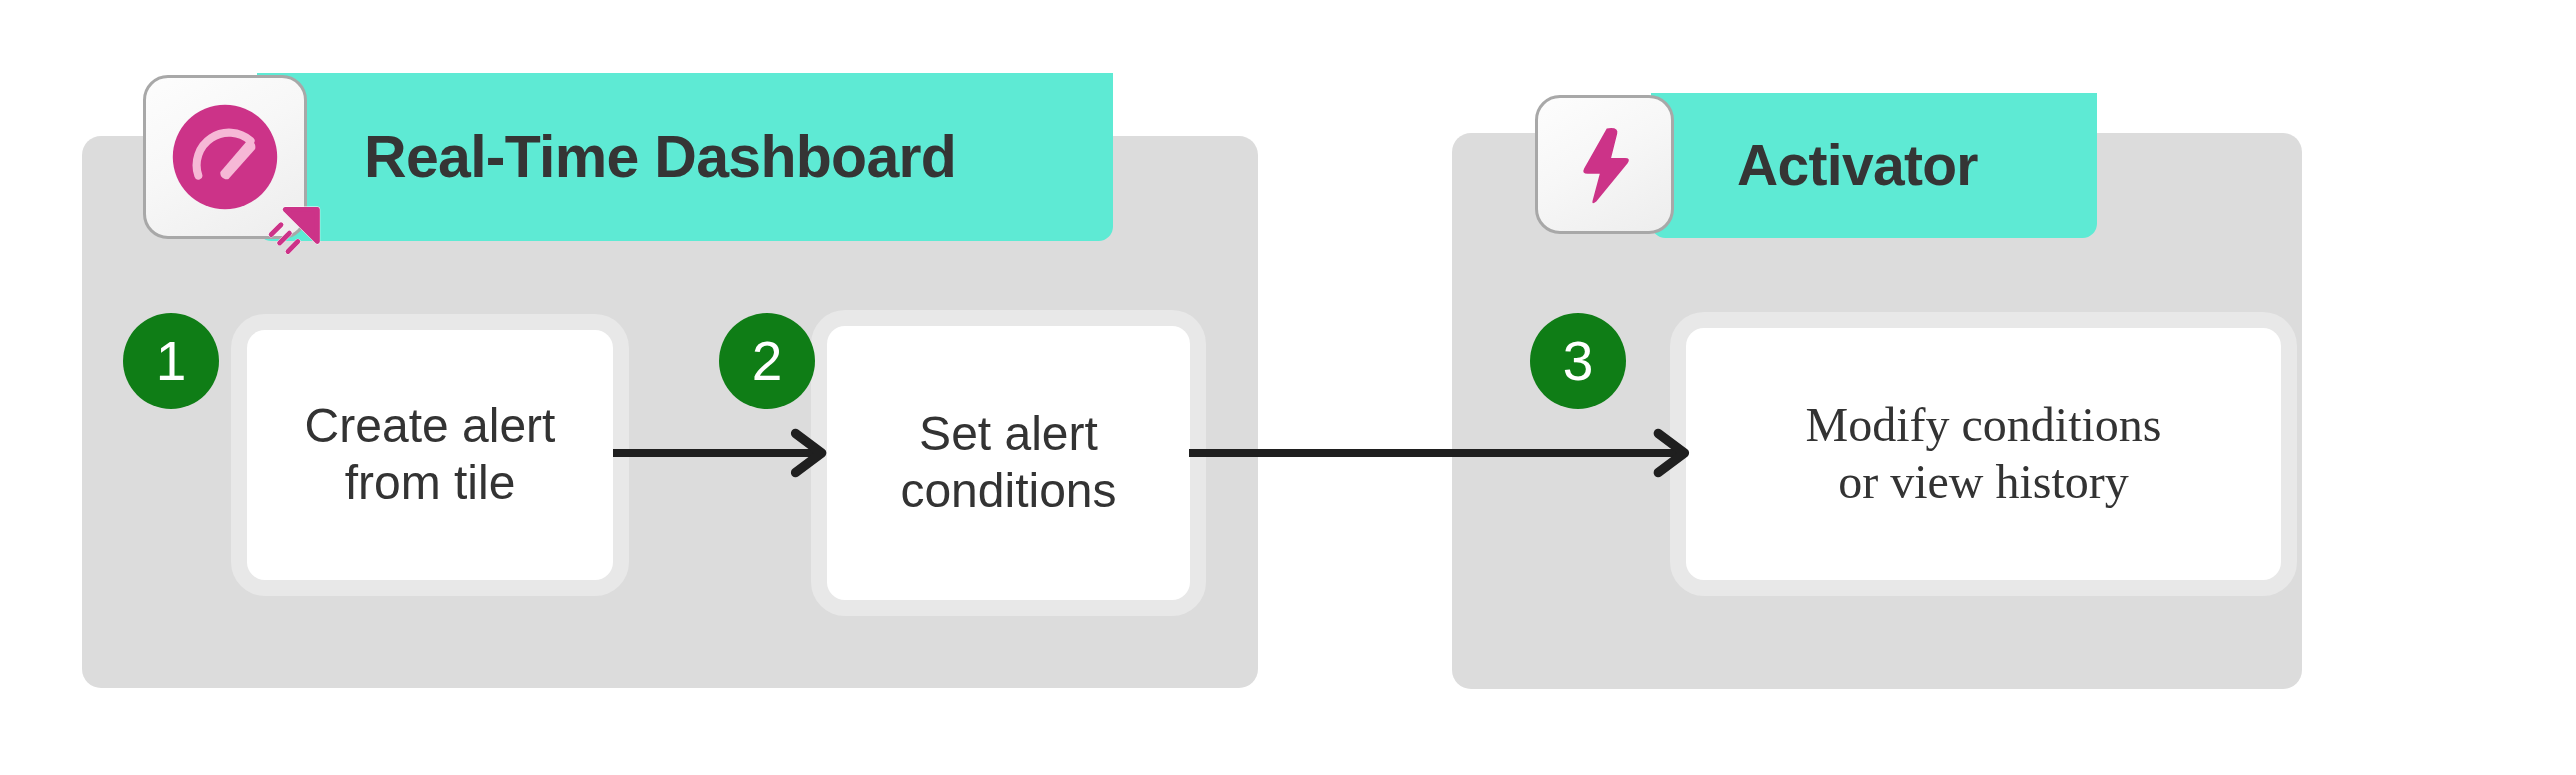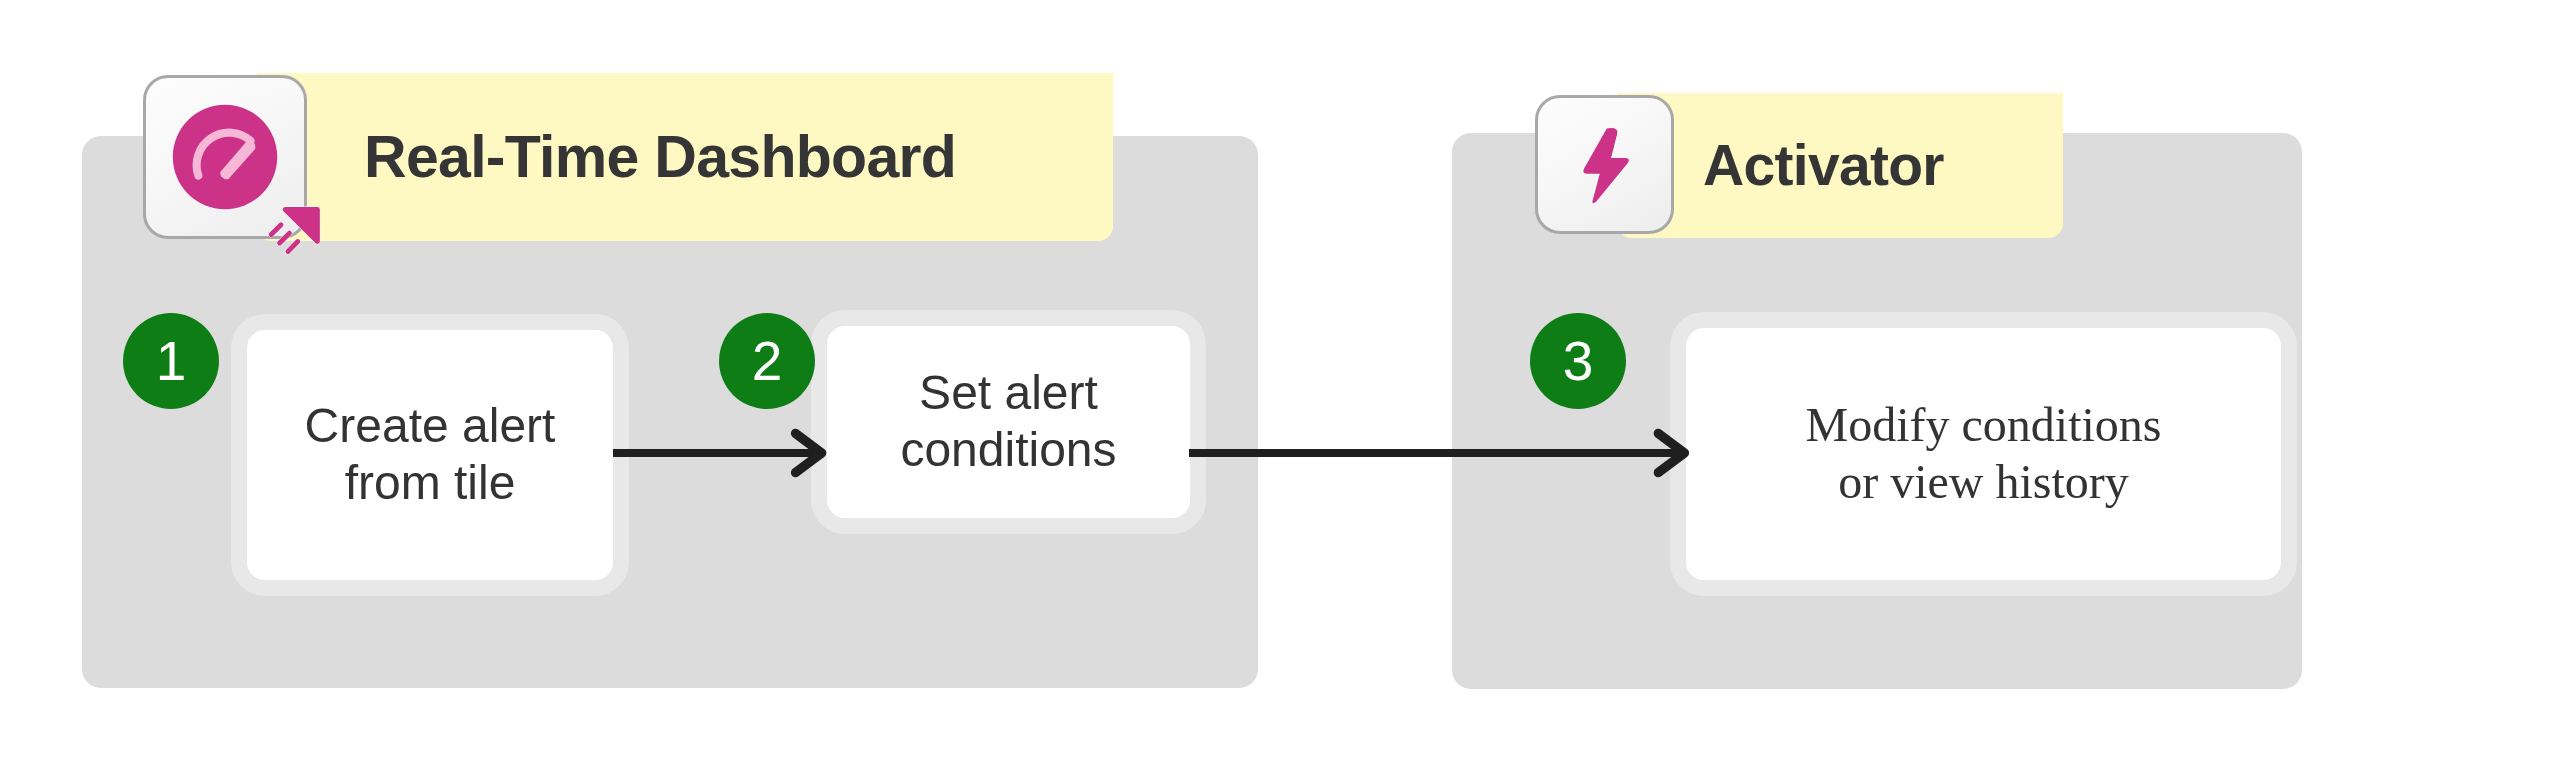"Real-Time Dashboard" .title-chip { background: #fef9c3 -> #5eead4 }
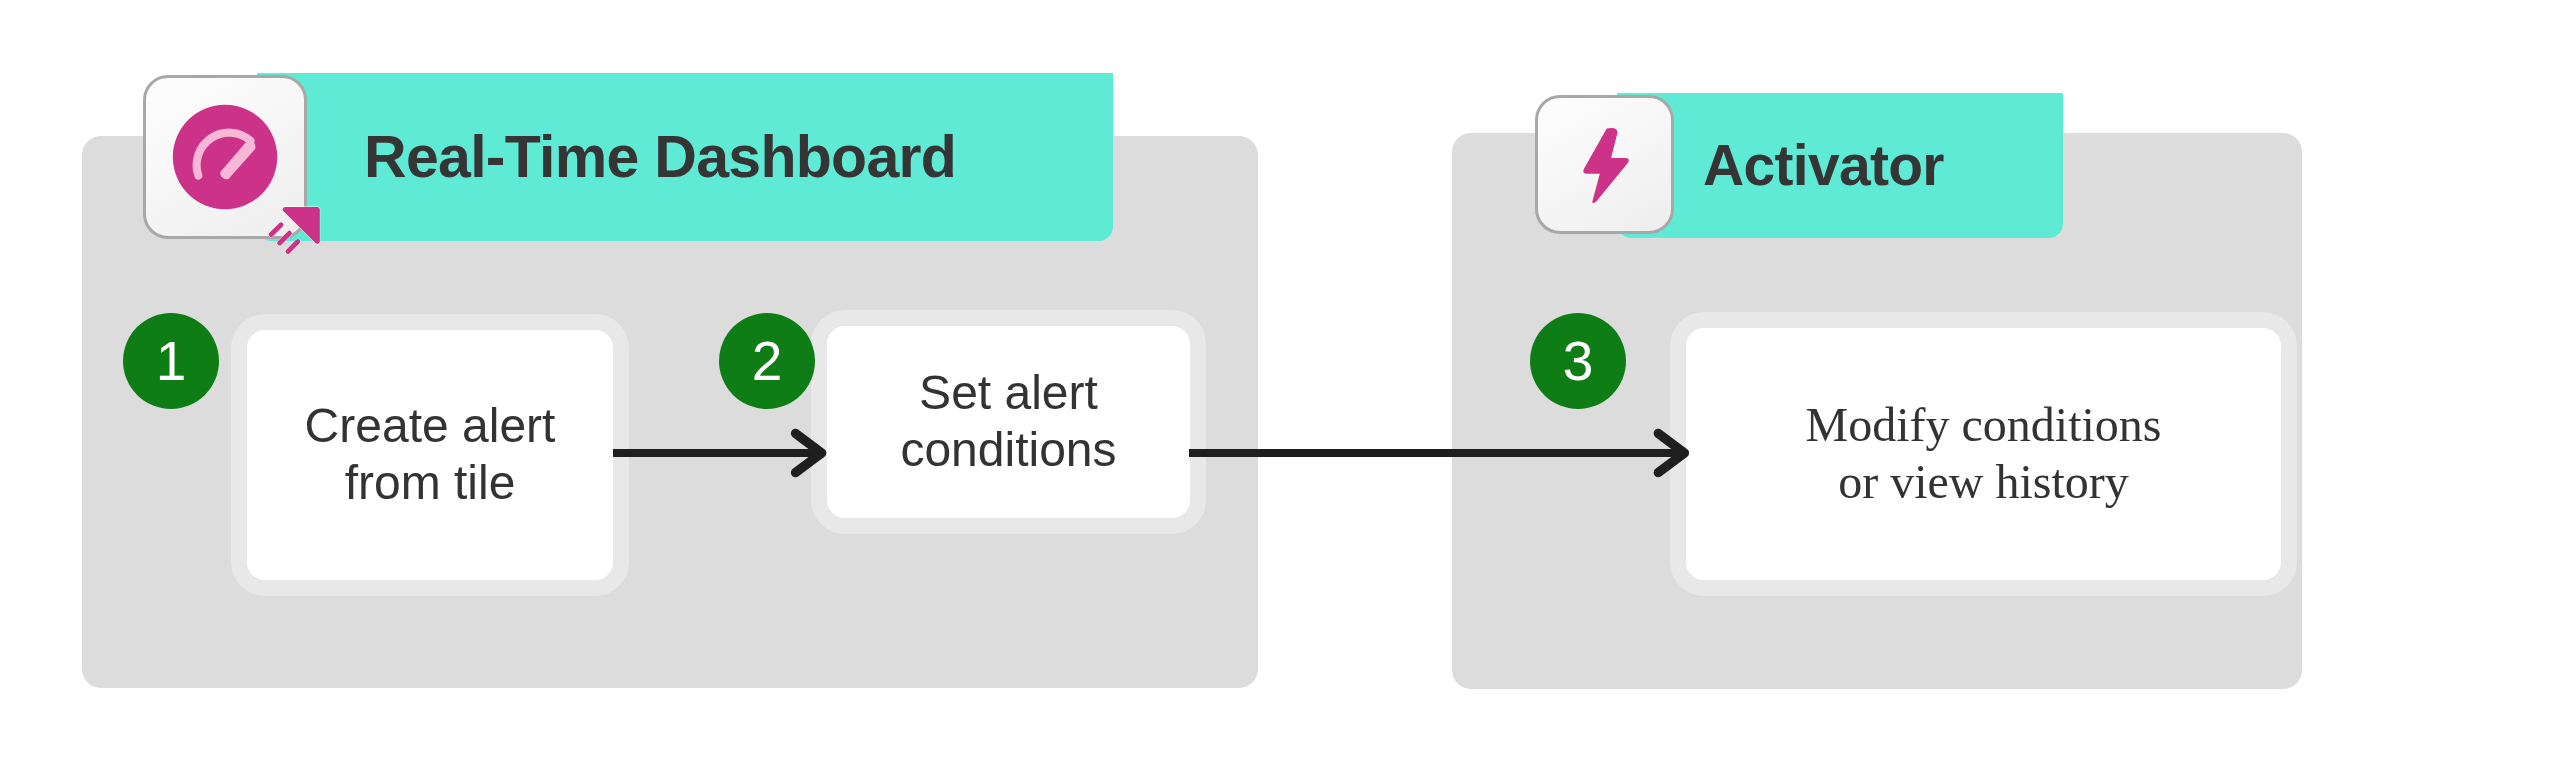"Activator" #chip-activator { left: 1617px -> 1651px }
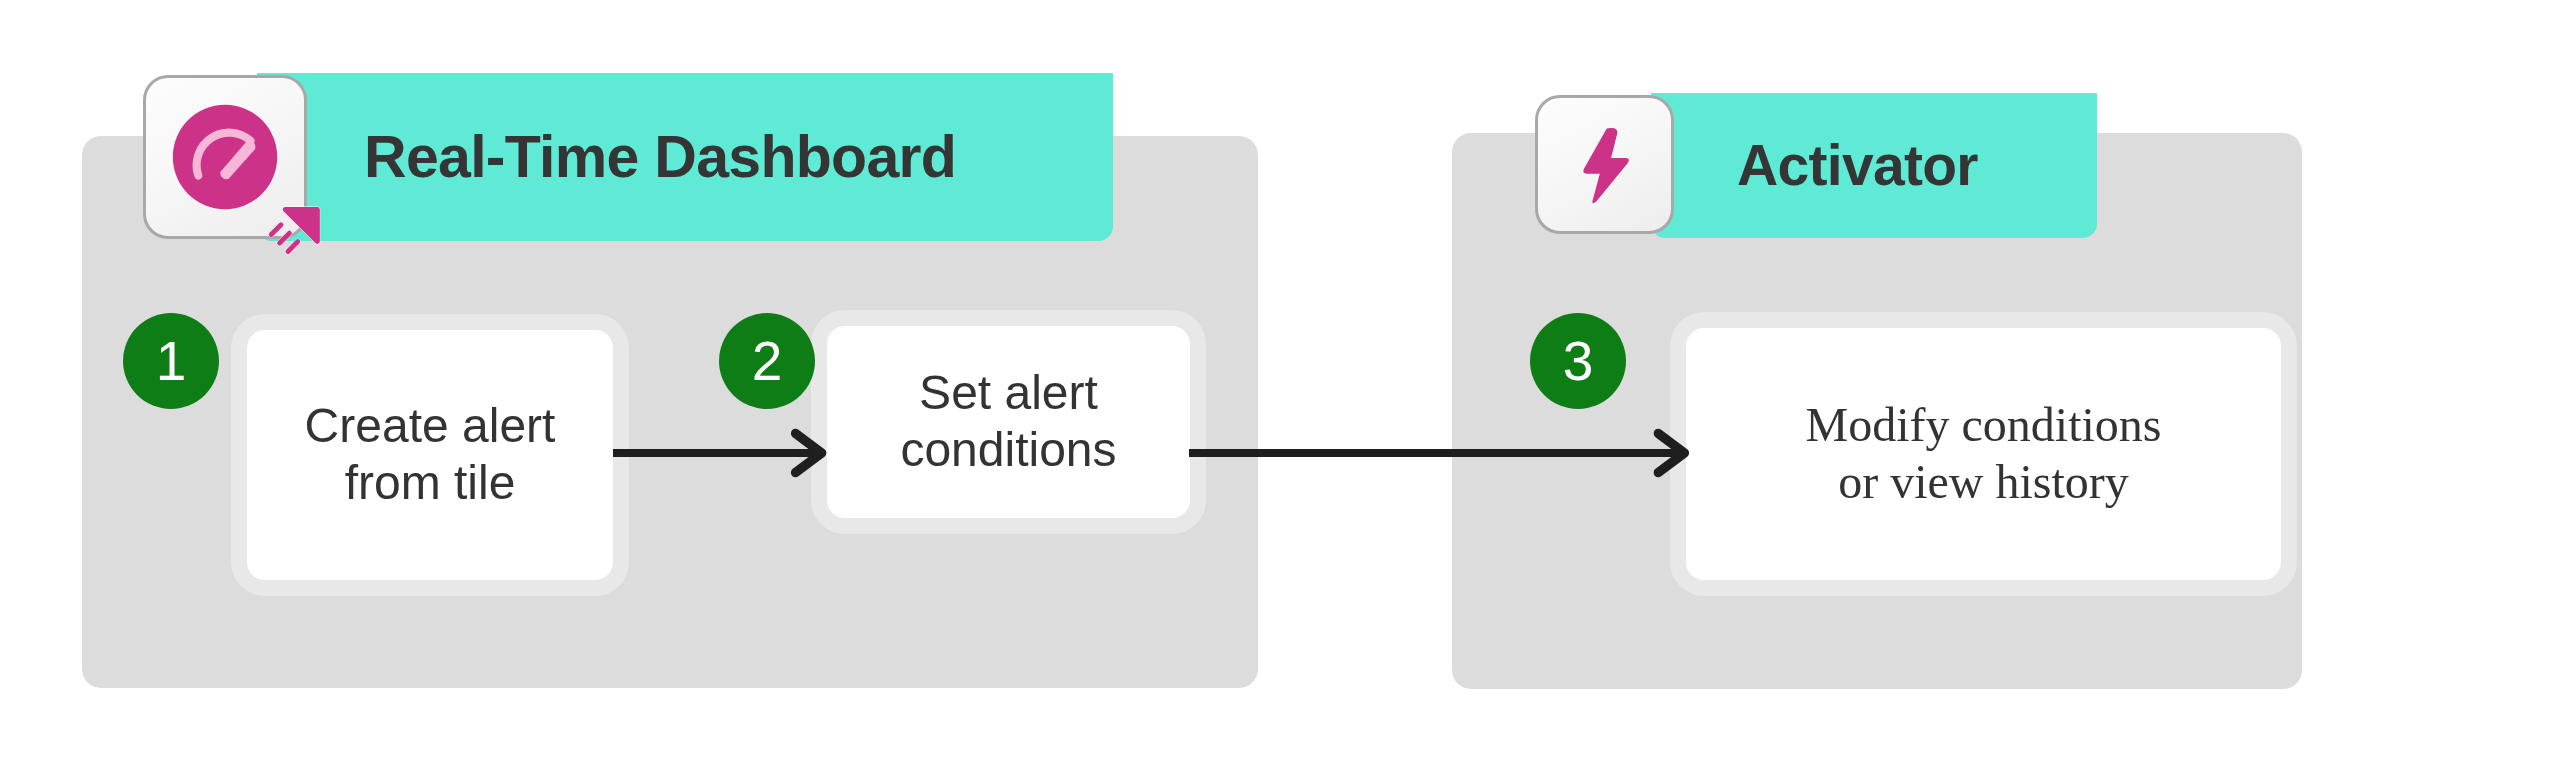"Set alert" #step-box-2 { height: 192px -> 274px }
